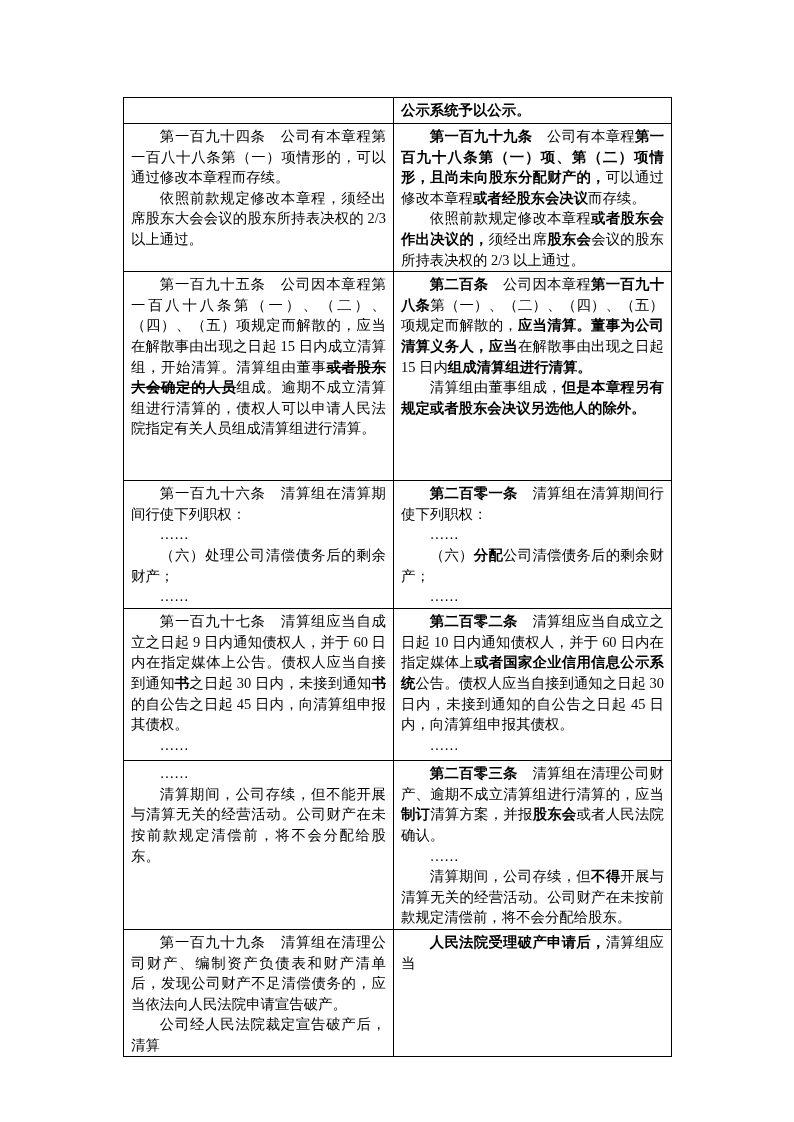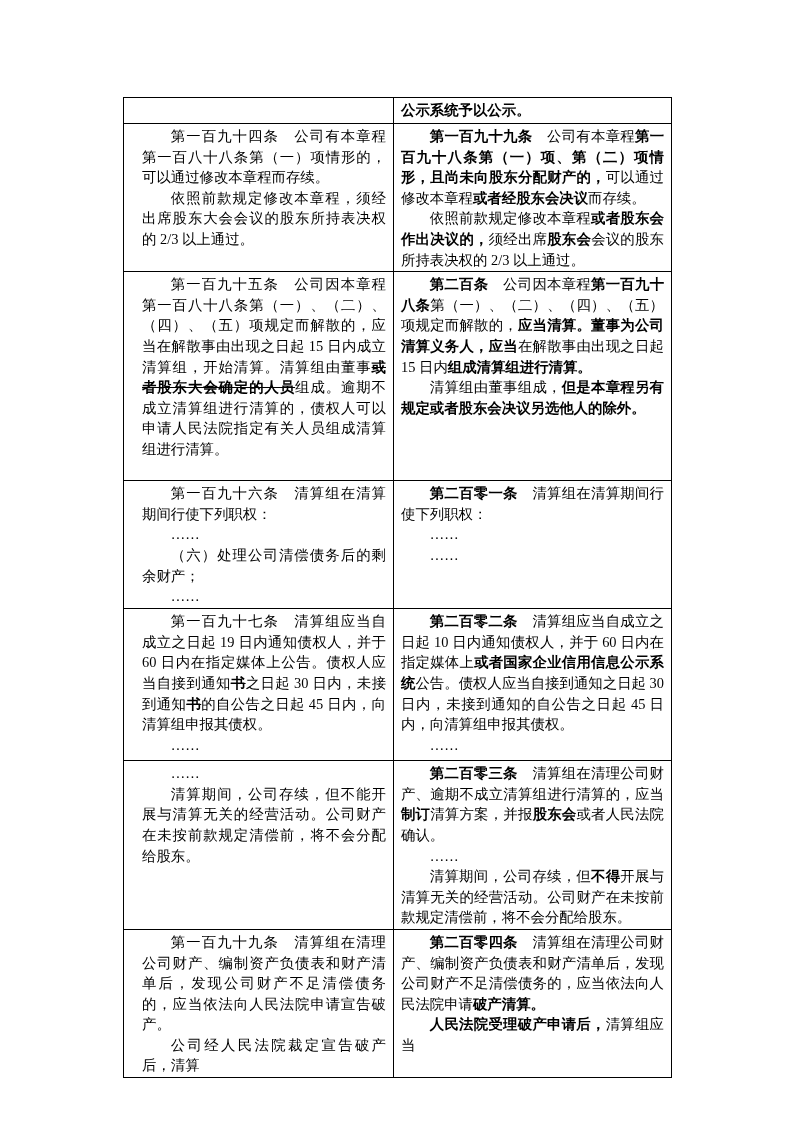"第一百九十四条" .cell.old { margin-left: 11px -> none }
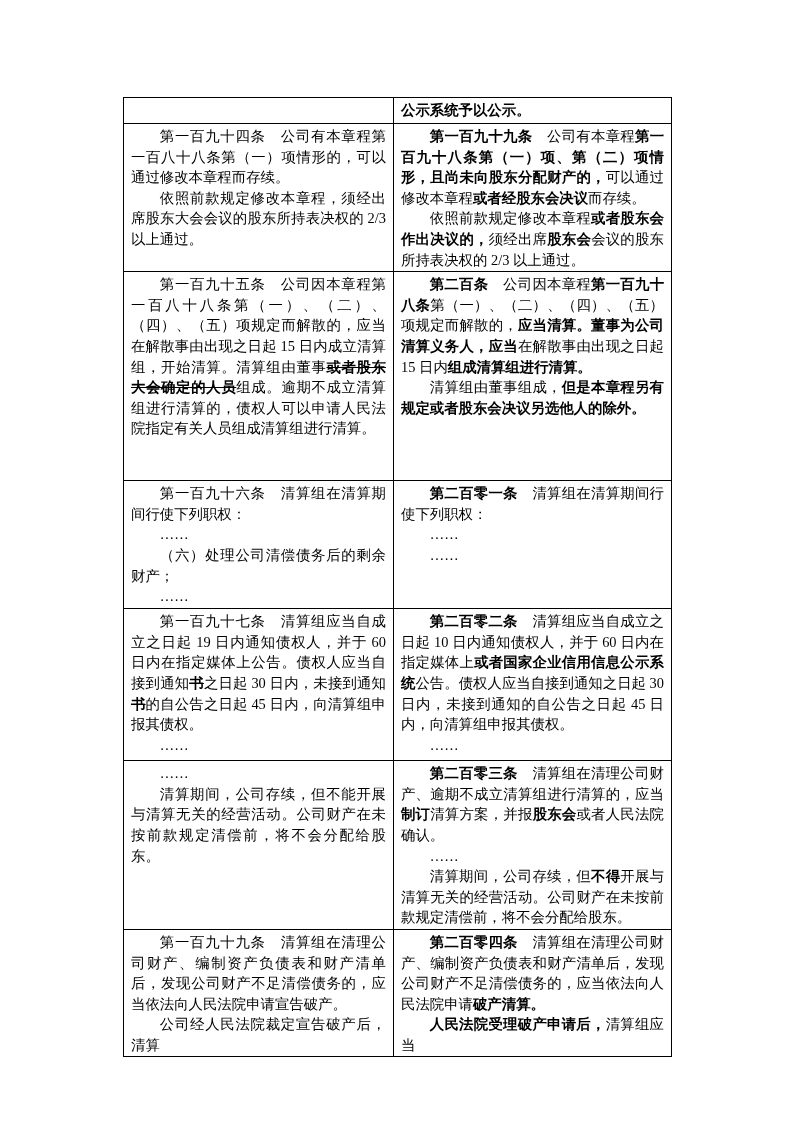"（六）分配公司清偿债务后的剩余财产；" p.para { html: none -> <p><span>（六）</span><span>分配</span><span>公司清偿债务后的剩余财产；</span></p> }
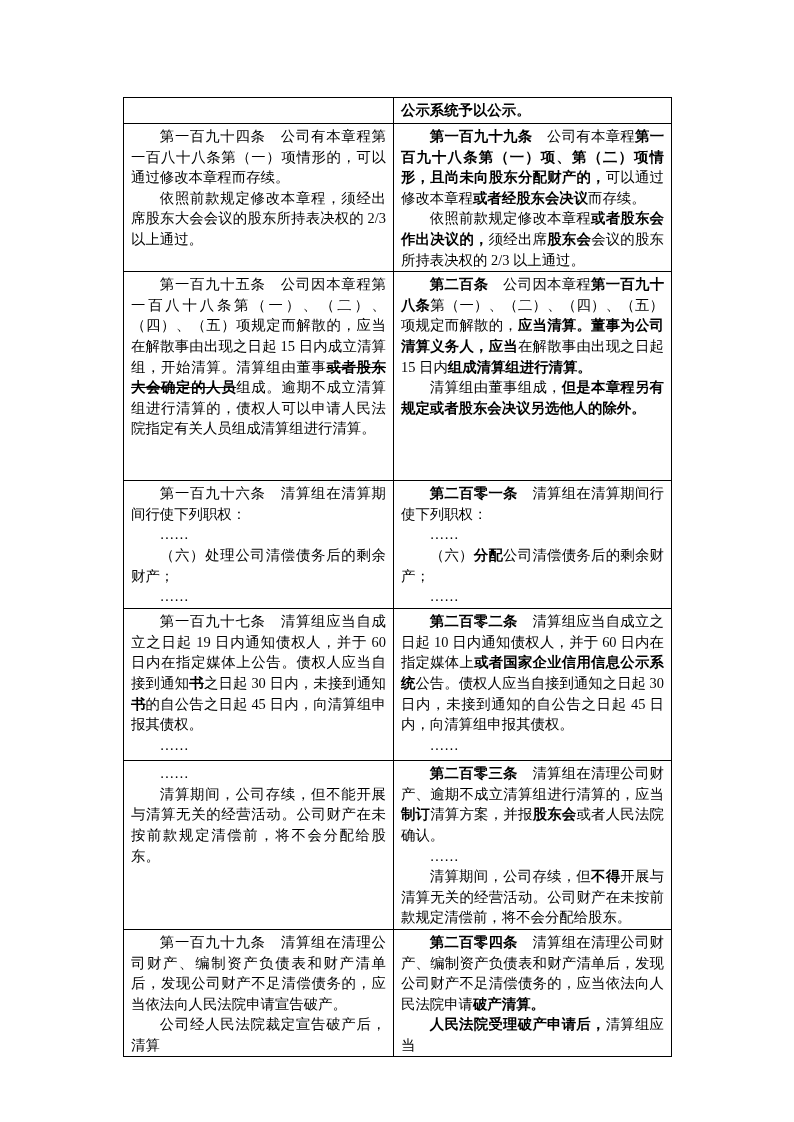"第一百九十七条 清算组应当自成立之日起 19 日内通知债权人，并于 60" span { text: 19 -> 9 }
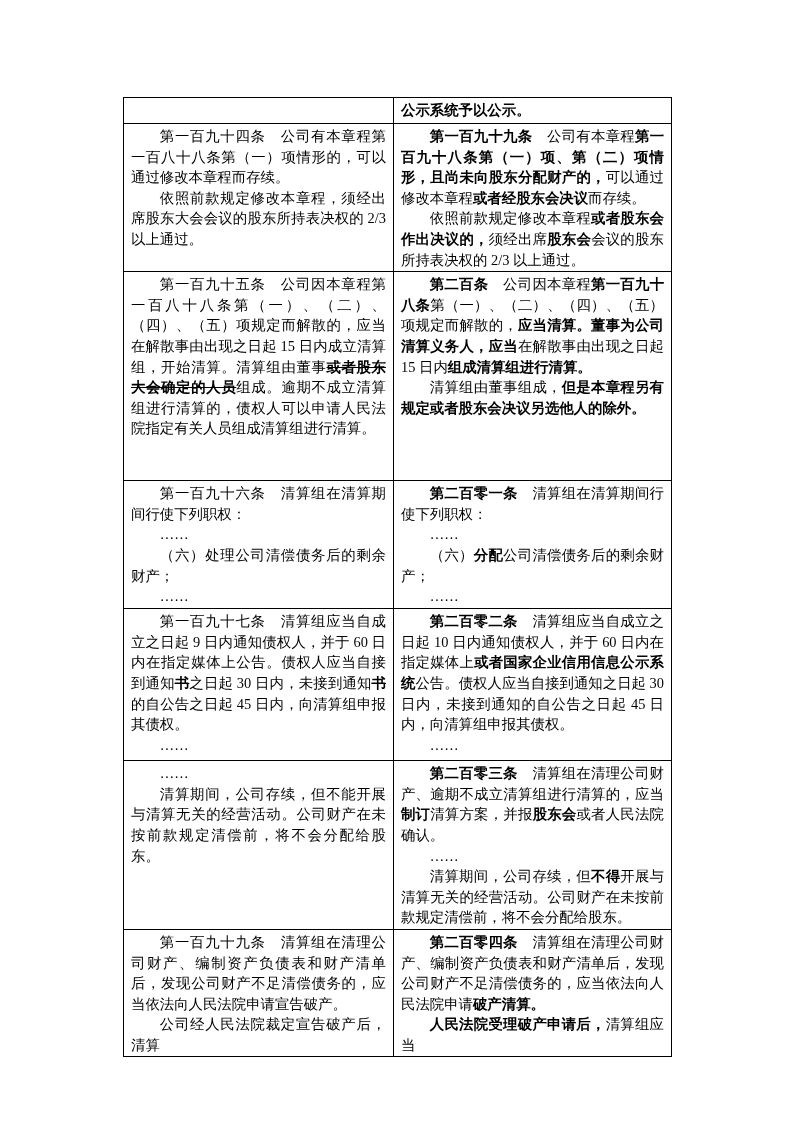"第二百零四条" p.para { html: <p><span>第二百零四条</span><span> 清算组在清理公司财产、编制资产负债表和财产清单后，发现公司财产不足清偿债务的，应当依法向人民法院申请</span><span>破产清算。</span></p> -> none }
